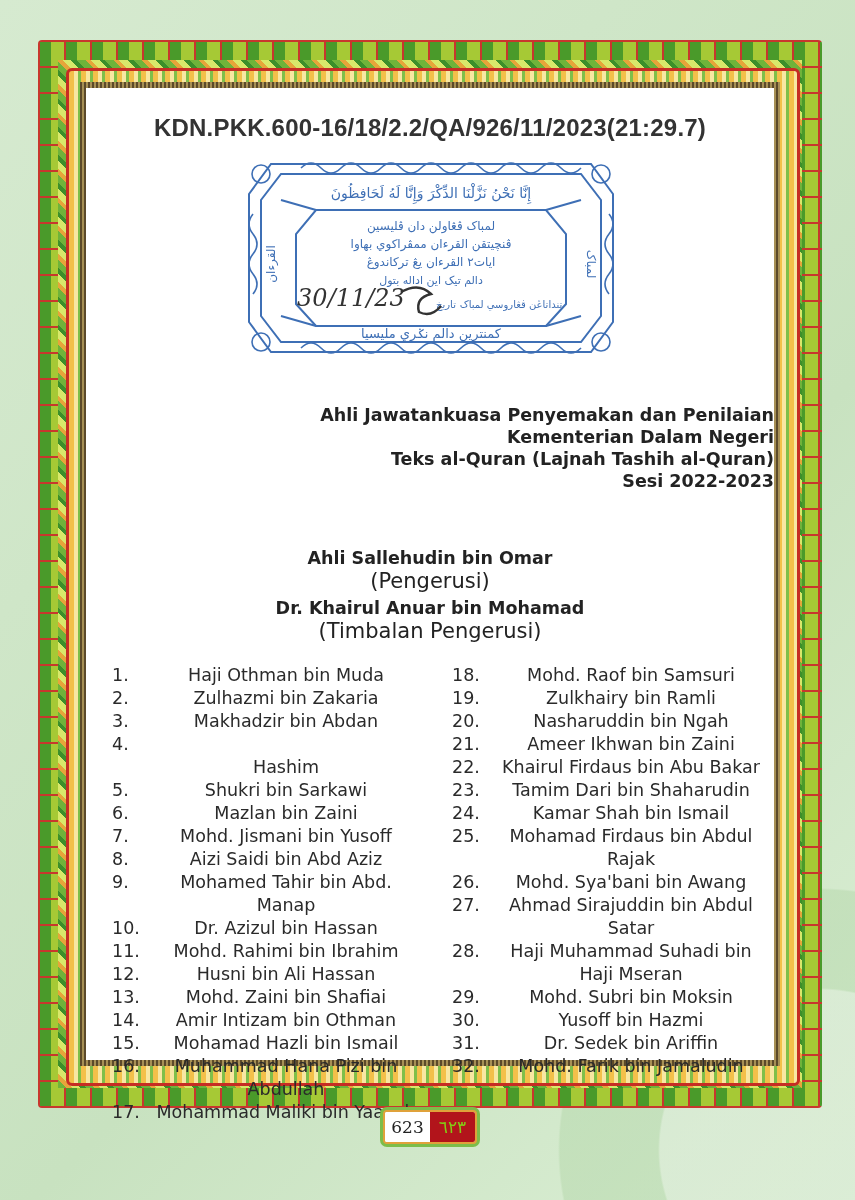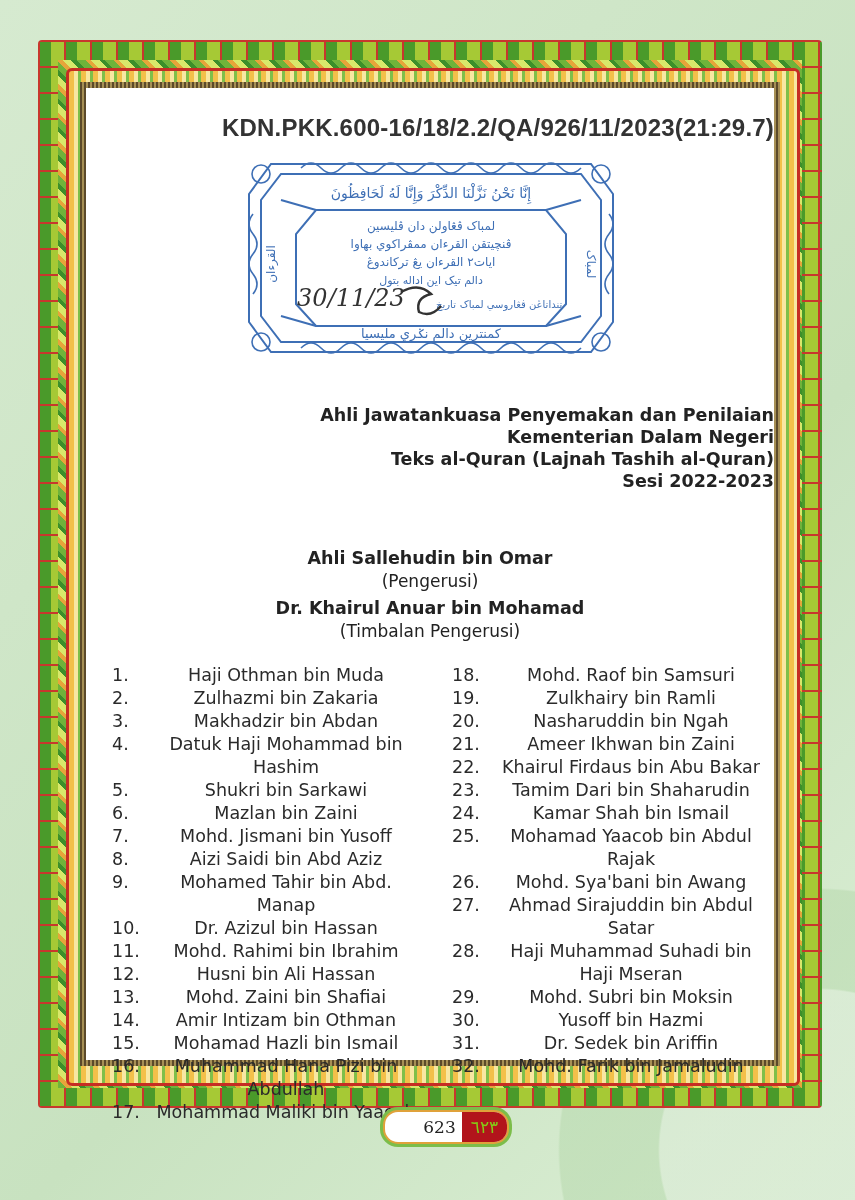"KDN.PKK.600-16/18/2.2/QA/926/11/2023(21:" .ref { text-align: right -> center }
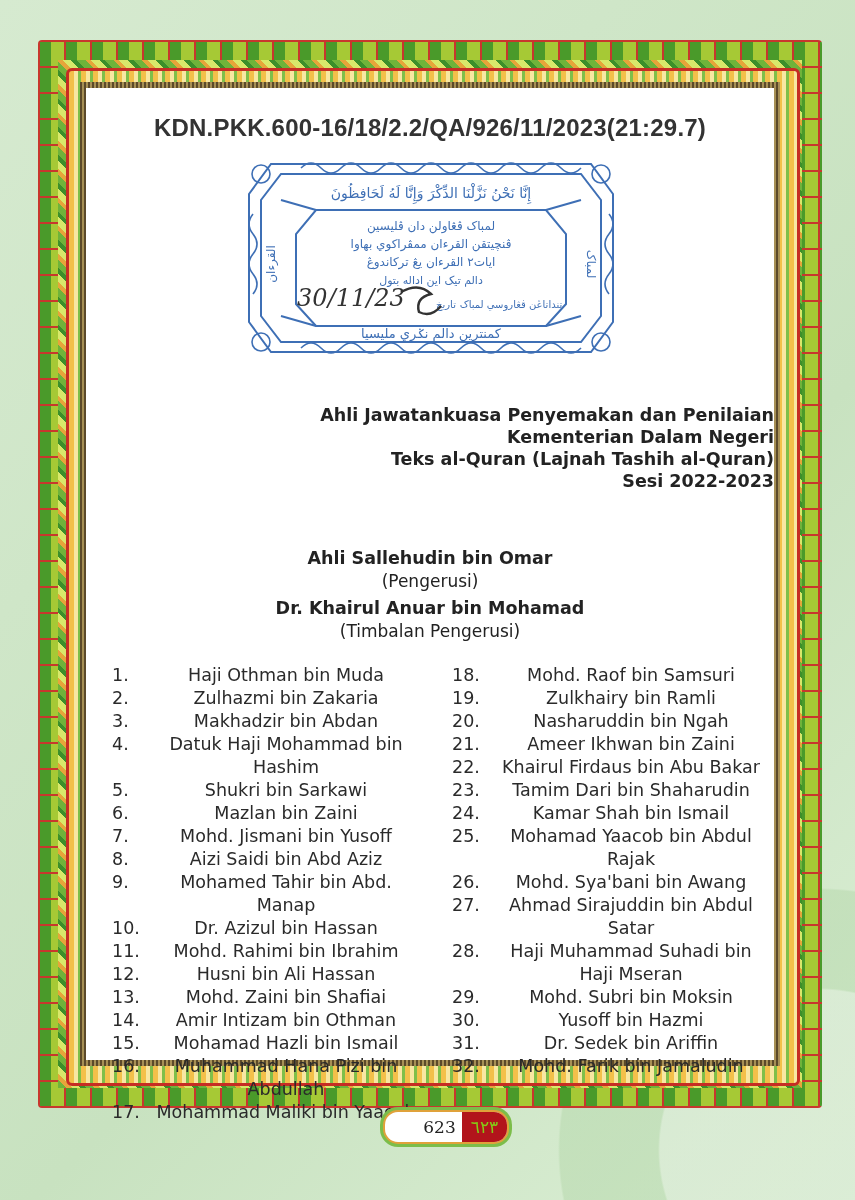"(Pengerusi)" .officer .role { font-size: 17px -> 21px }
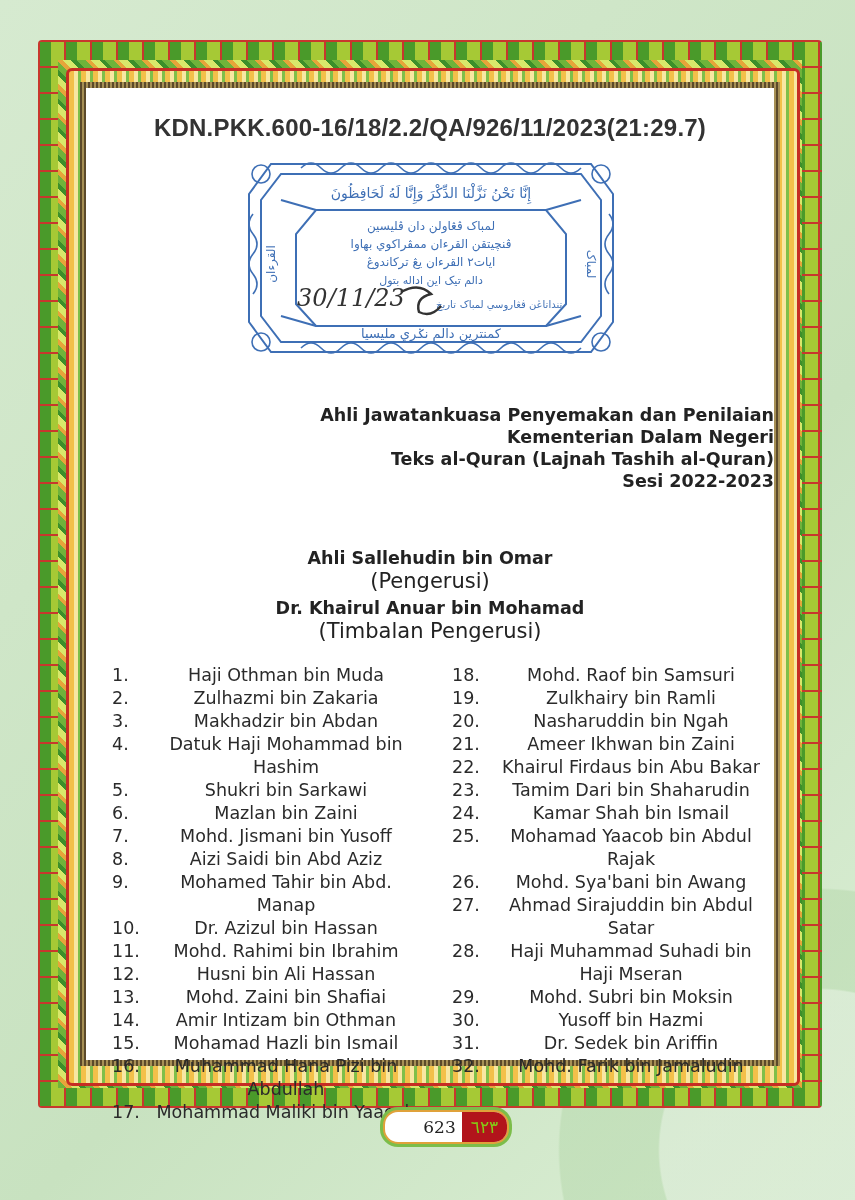"Datuk Haji Mohammad bin" span.nm { html: <span>Datuk Haji Mohammad bin</span> -> none }
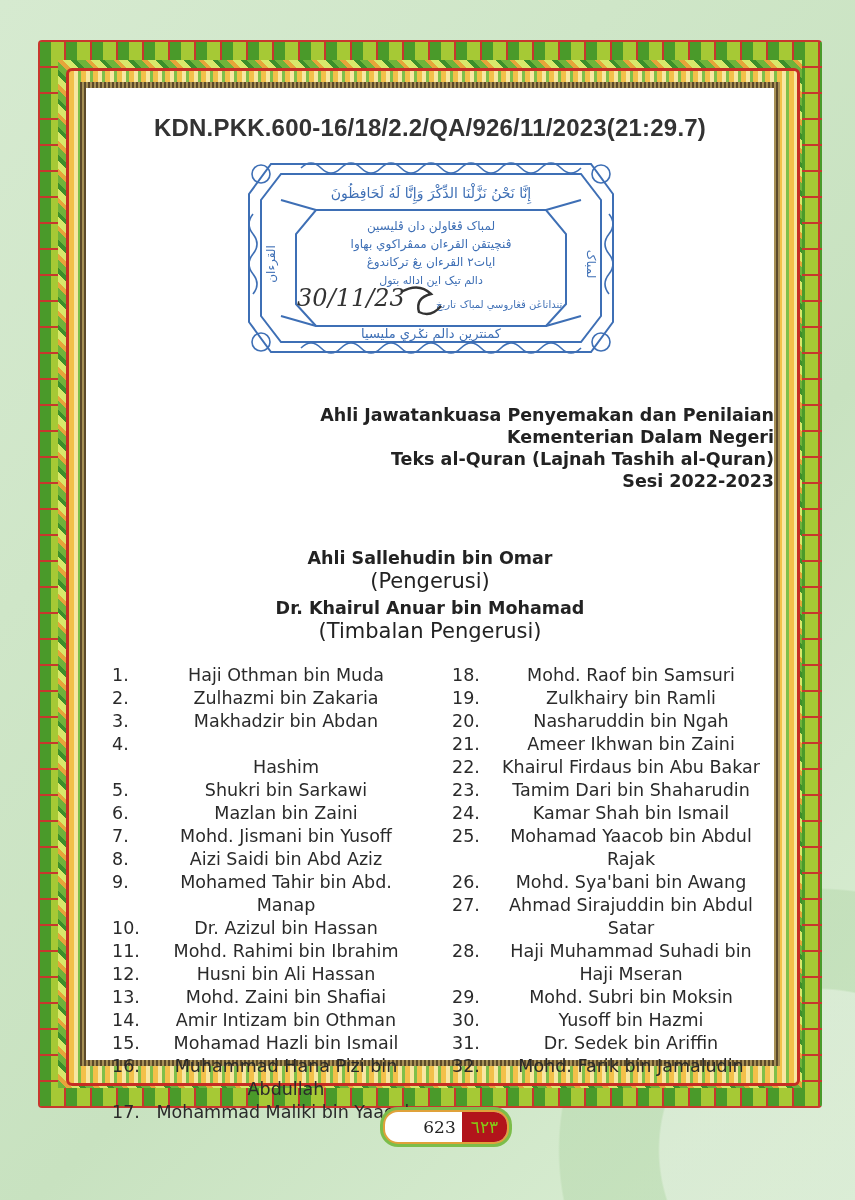"Mohamad Yaacob bin Abdul" span.nm { text: Yaacob -> Firdaus }
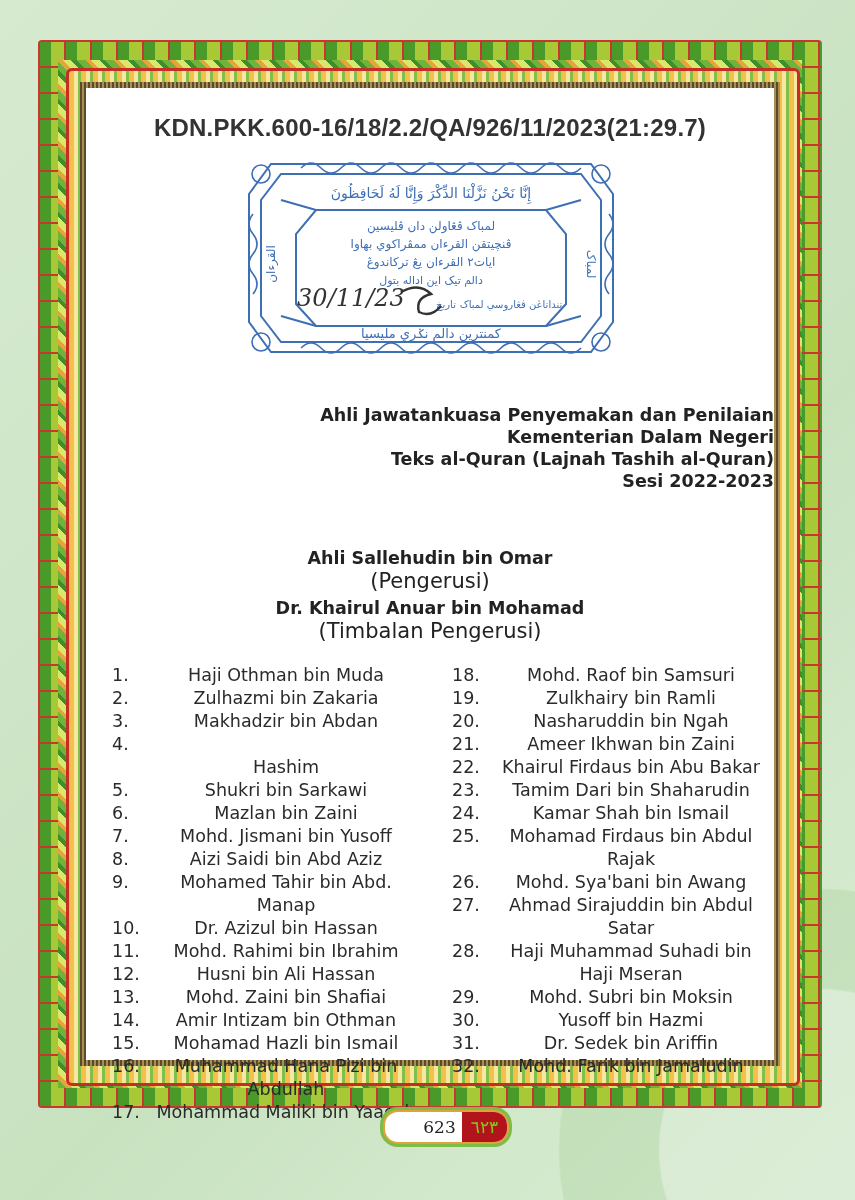"623" .pagenum { border-radius: 15px -> 4px; padding-left: 32px -> none }
